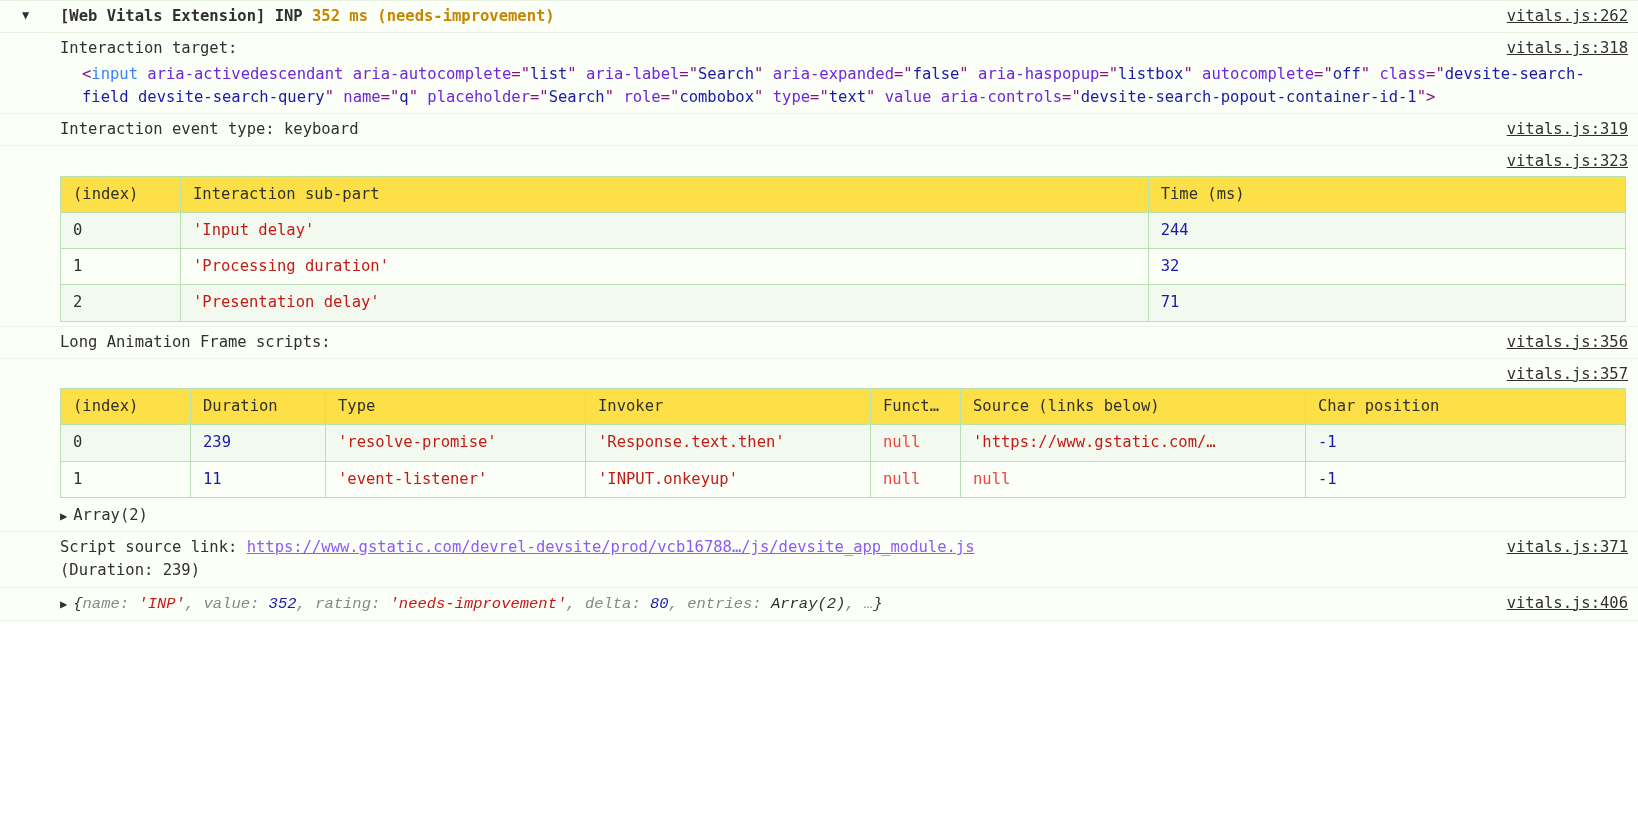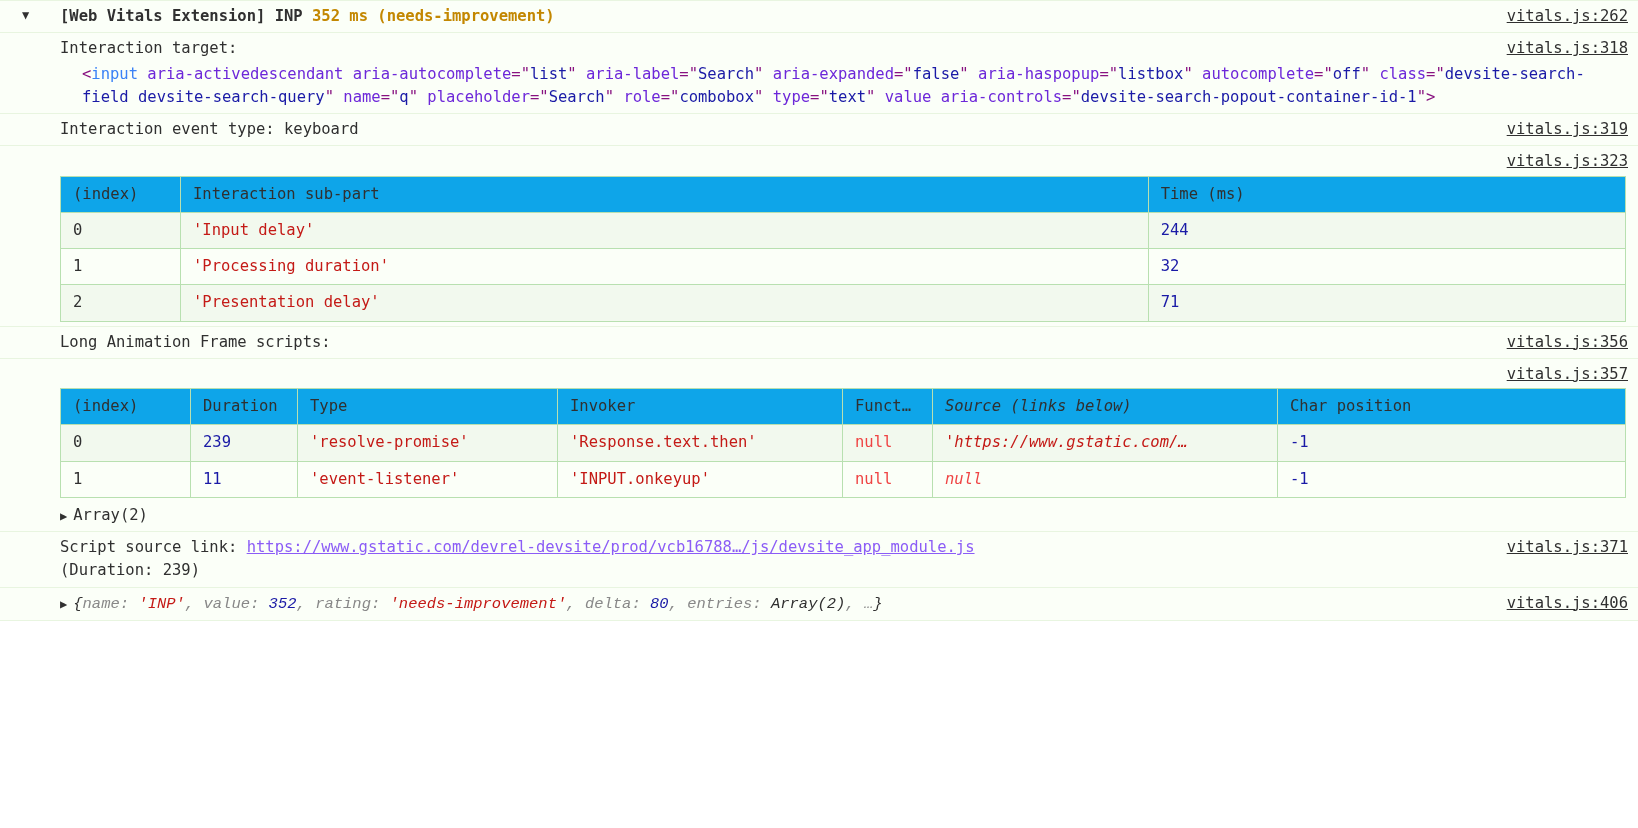"(index)" table.con-table th { background: #0ea5e9 -> #fde047 }
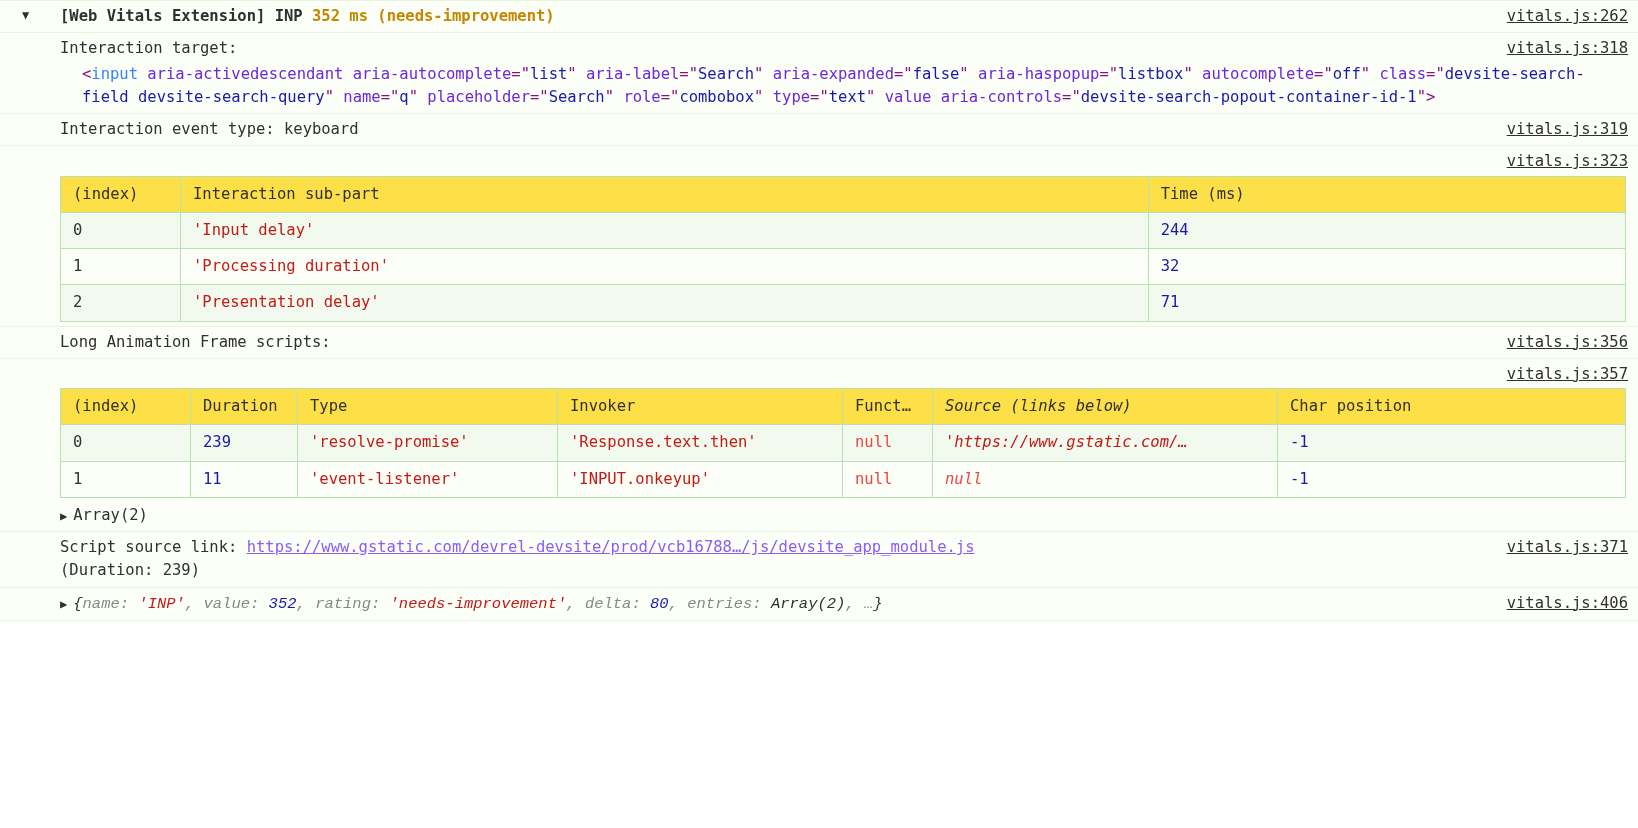"Duration" .t2 th:nth-child(2), .t2 td:nth-child(2) { width: 107px -> 135px }
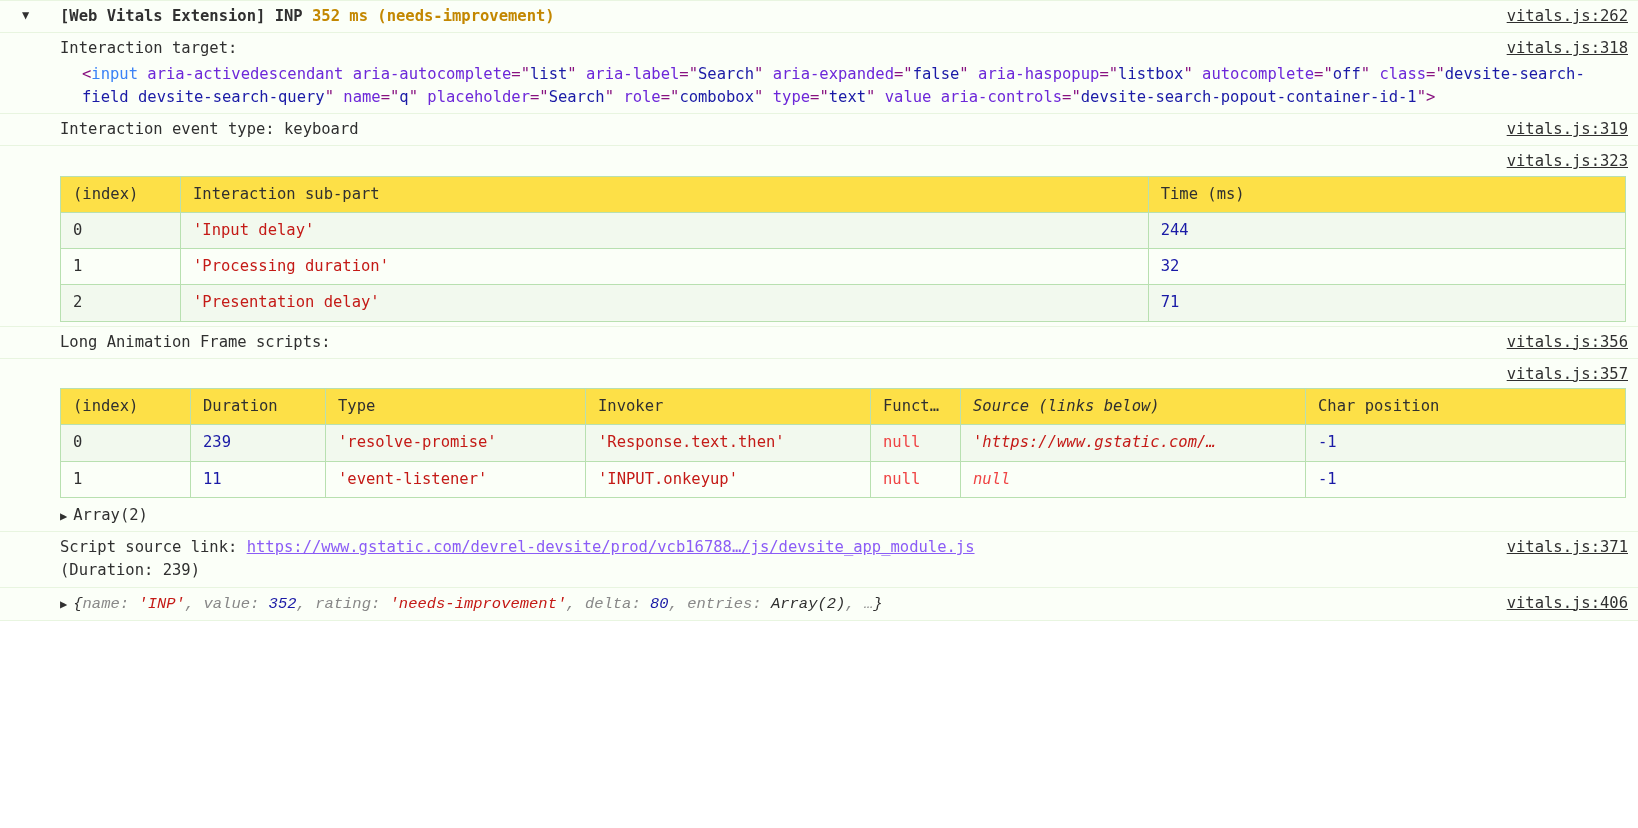"Source (links below)" .t2 th:nth-child(6), .t2 td:nth-child(6) { font-style: italic -> none }
